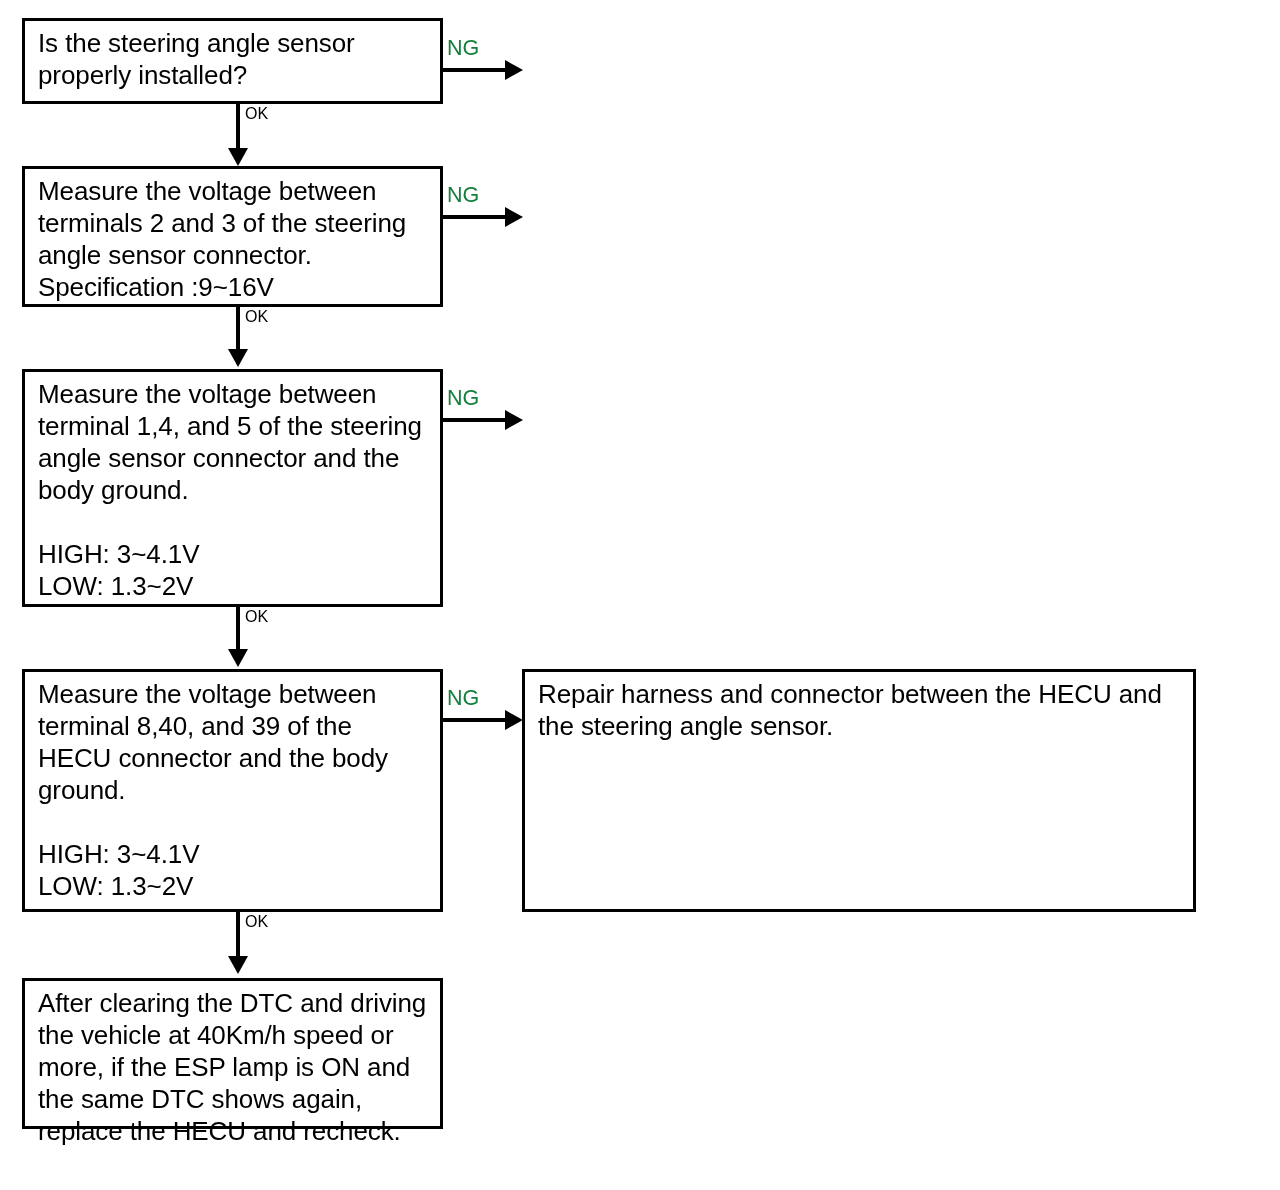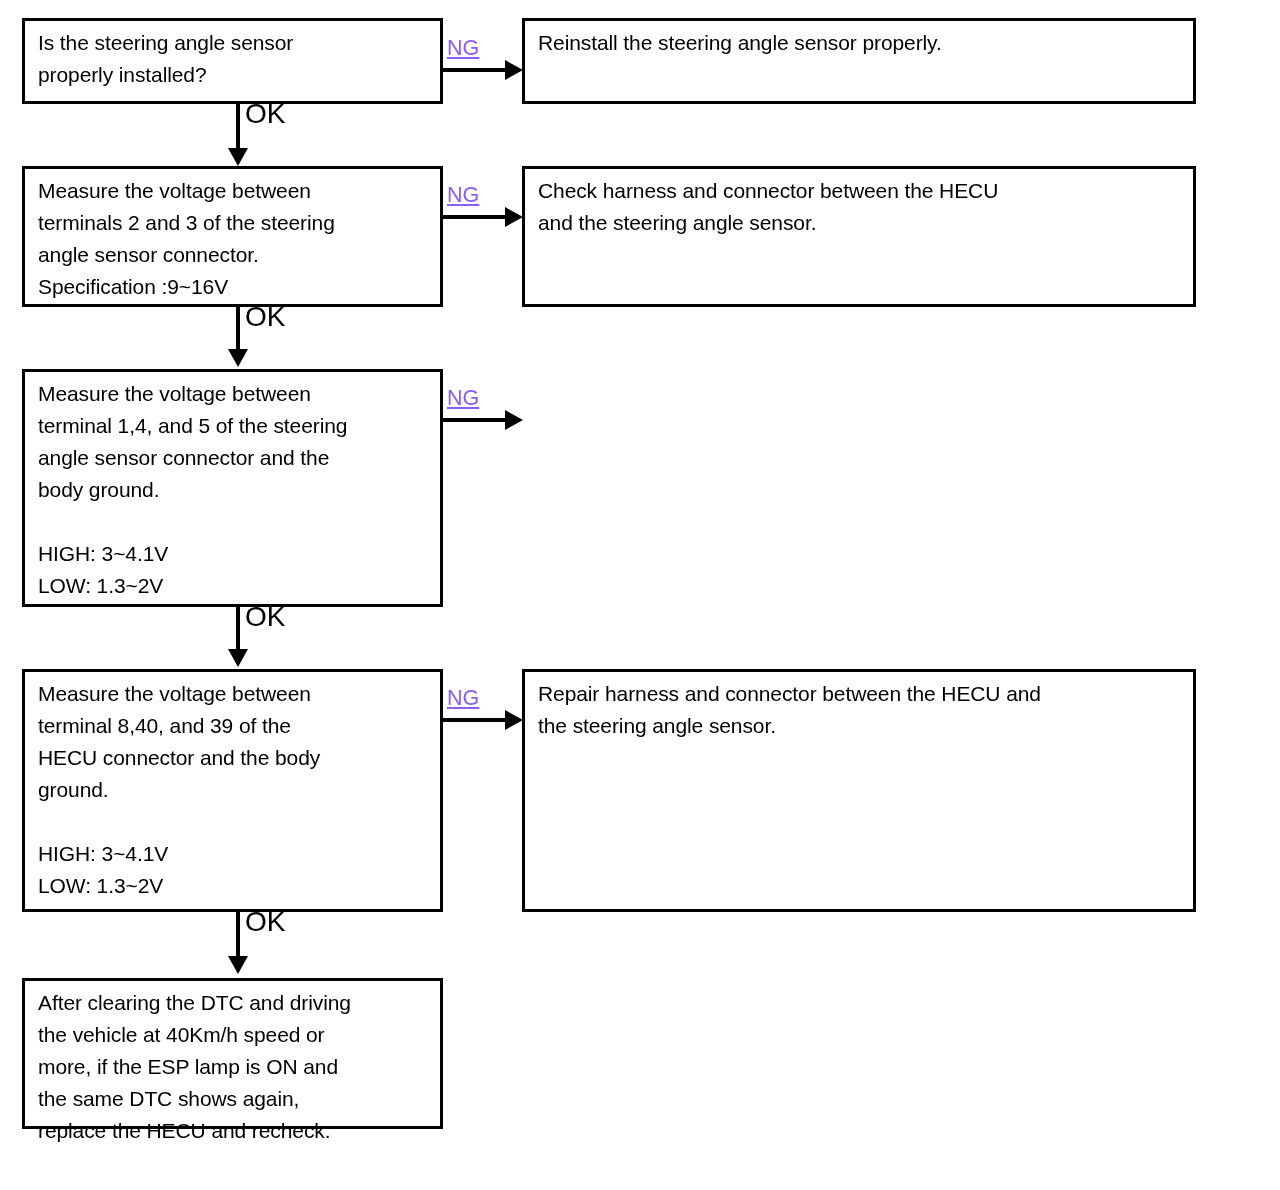"Is the steering angle sensor" .node-text { font-size: 21px -> 26px }
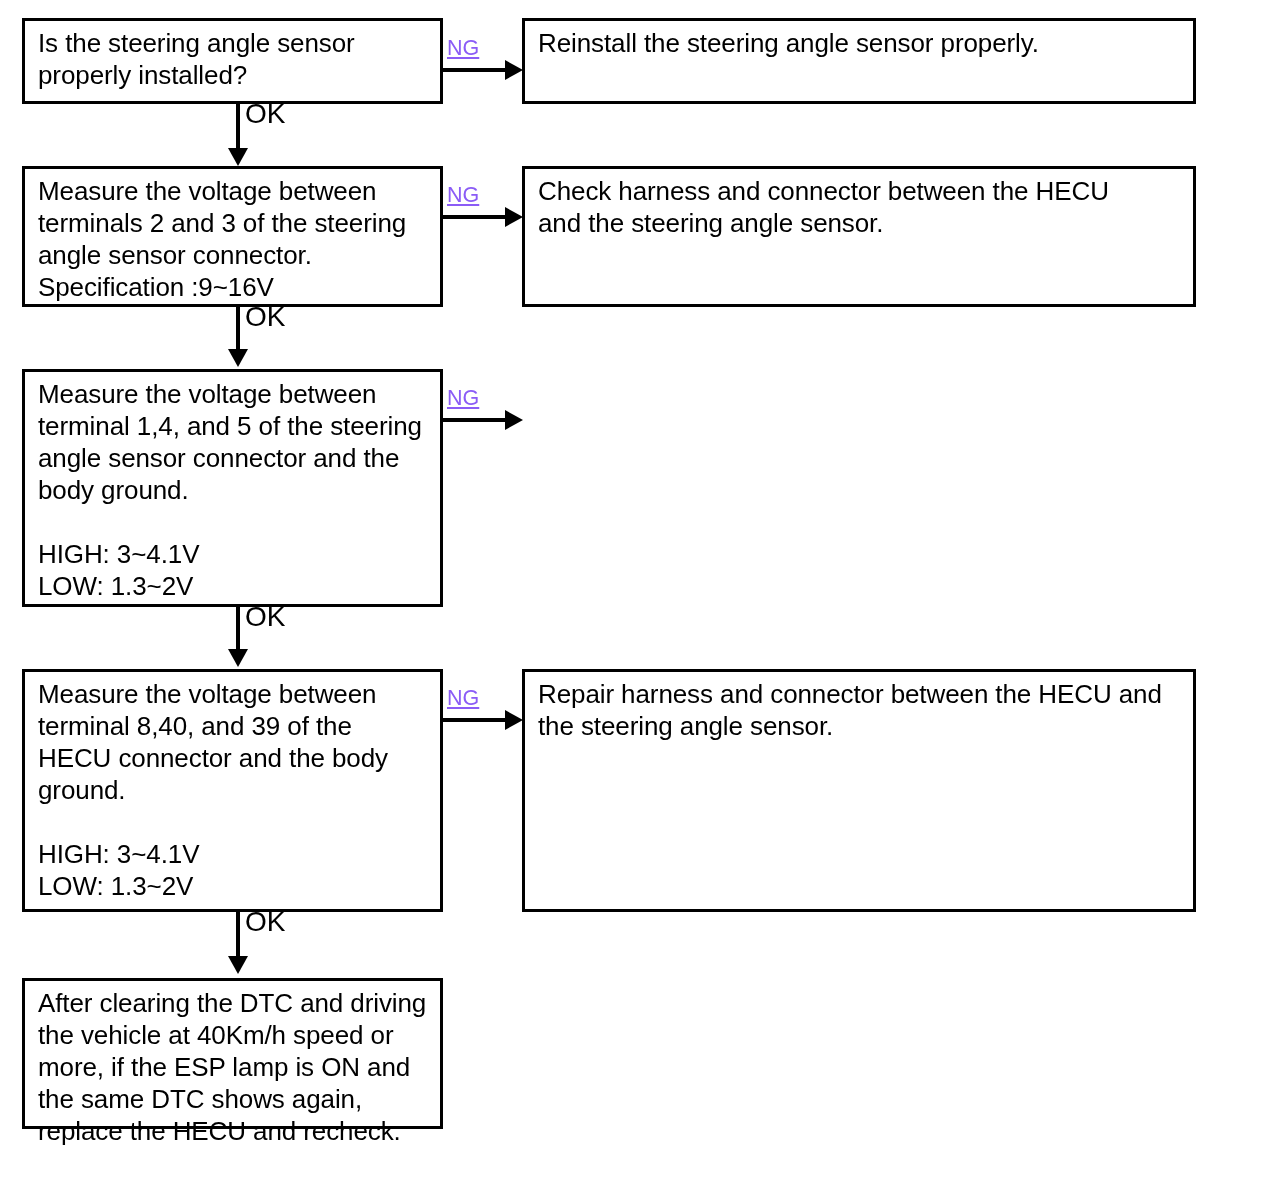"NG" .hconn .hlabel { color: #8b5cf6 -> #15803d; text-decoration: underline -> none }
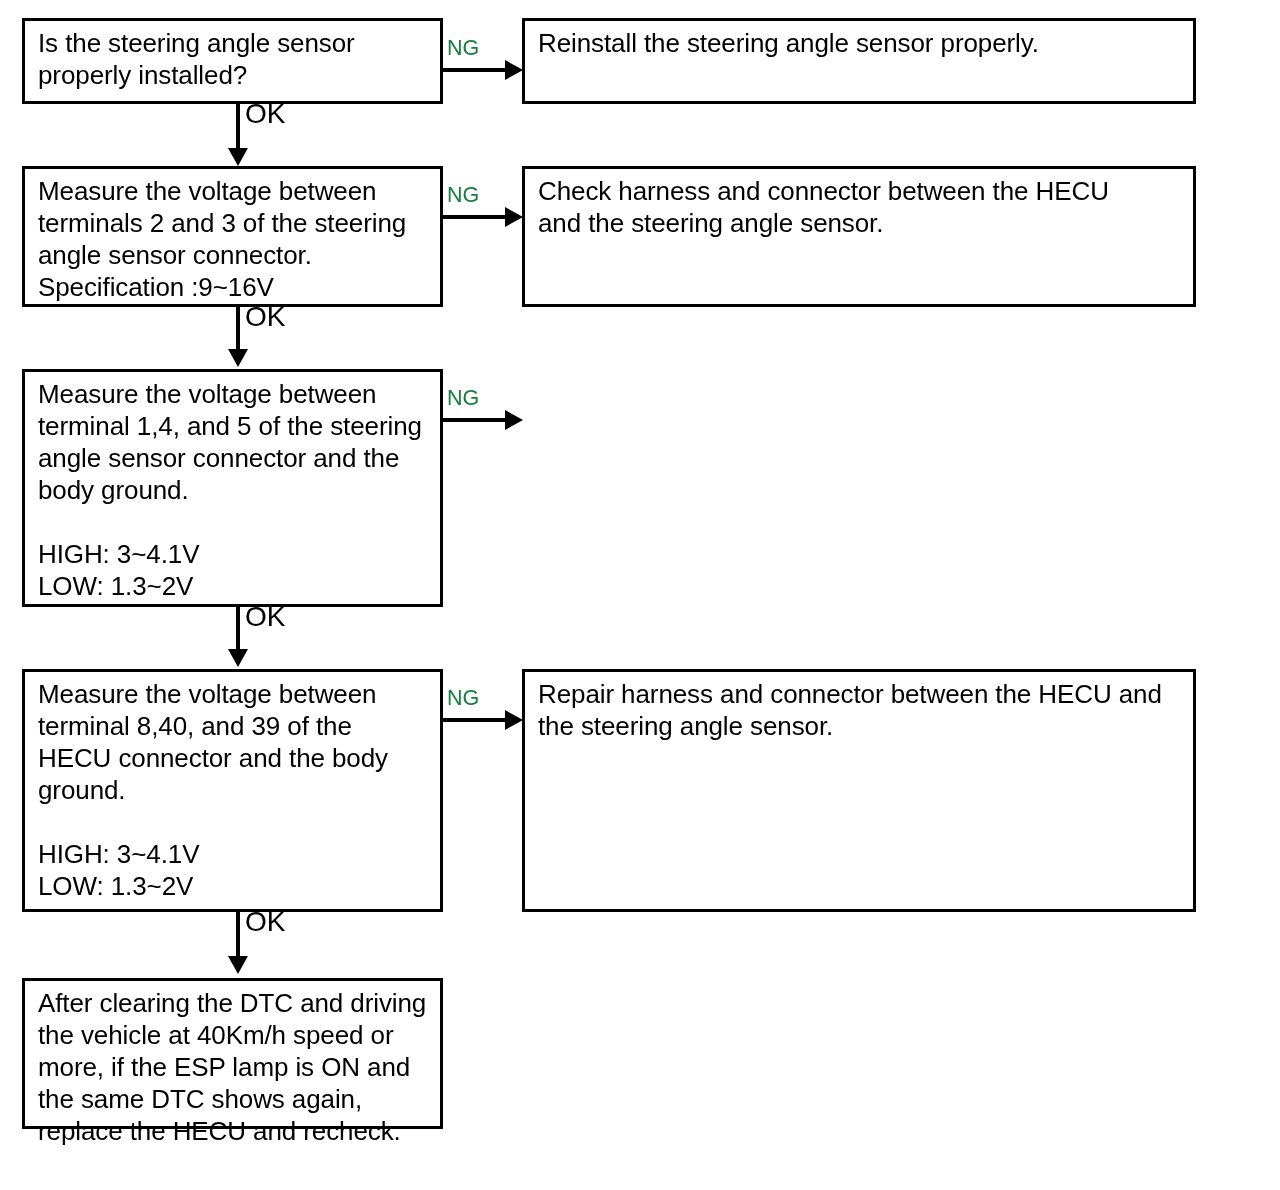"Reinstall the steering angle sensor" div.node { html: <div> <div>Reinstall the steering angle sensor properly.</div> </div> -> none }
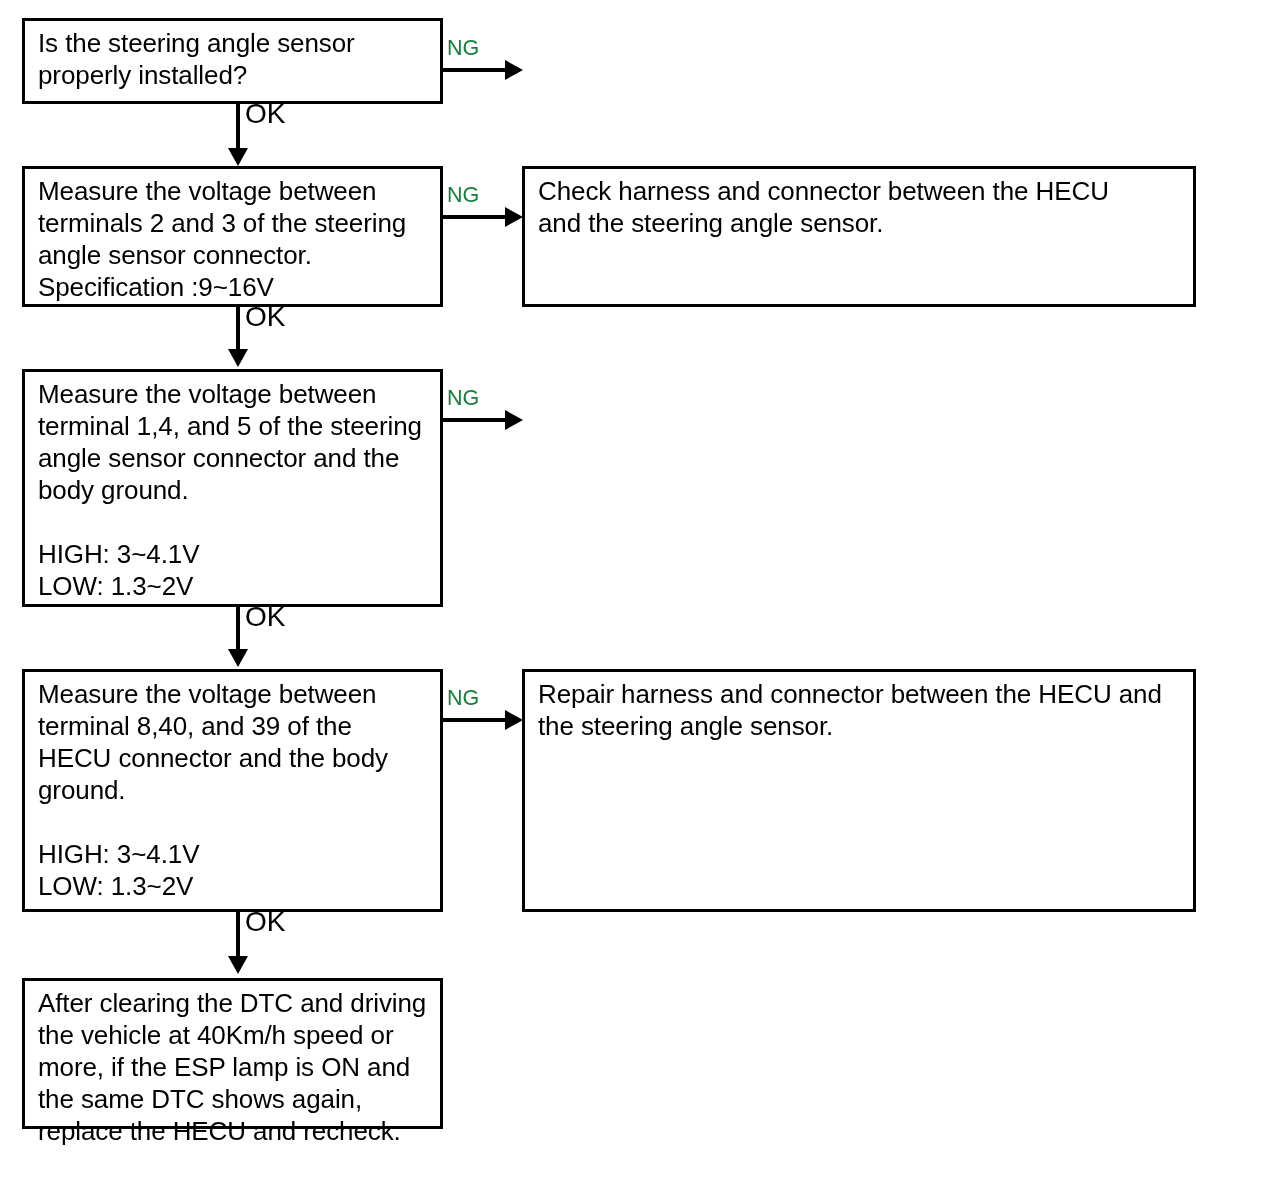"OK" .vconn .vlabel { font-size: 28px -> 16px }
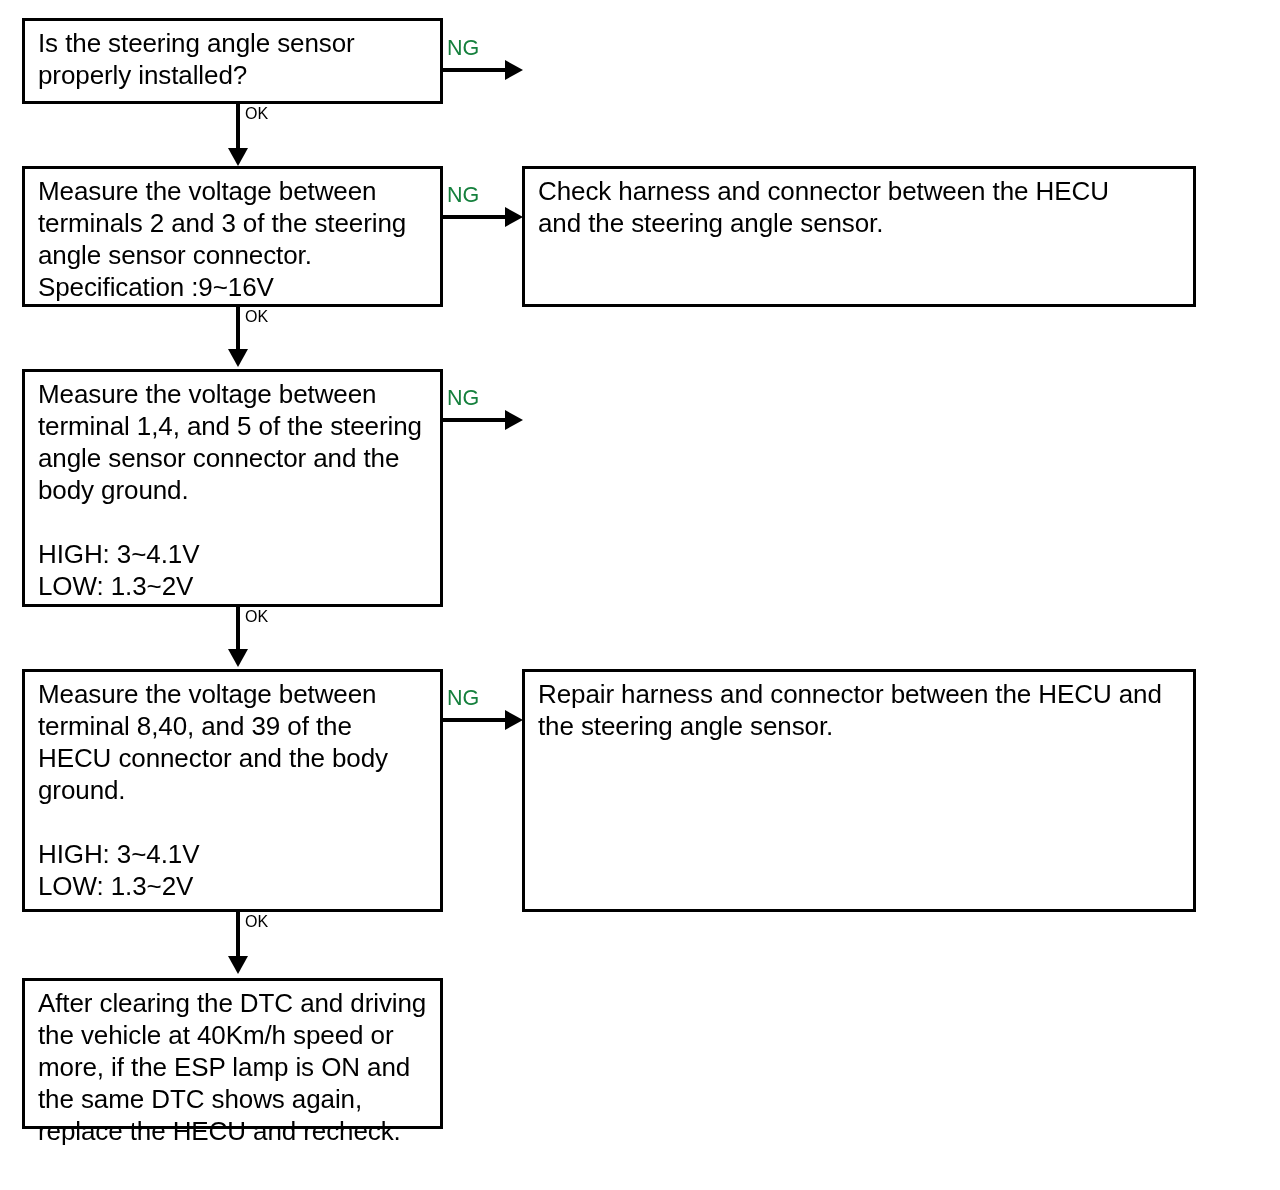"Check harness and connector between" div.node { html: <div> <div>Check harness and connector between the HECU and the steering angle sensor.</div> </div> -> none }
